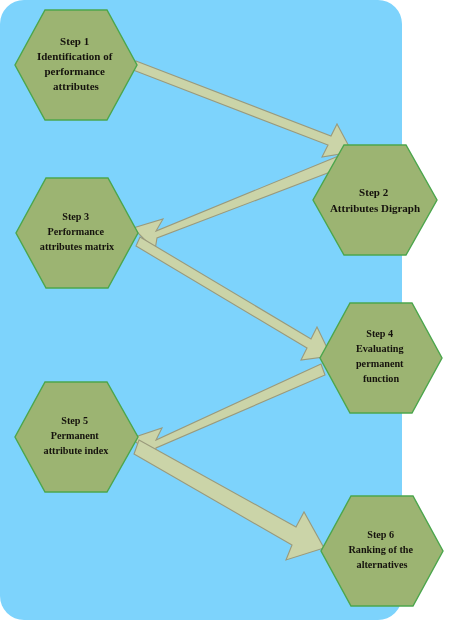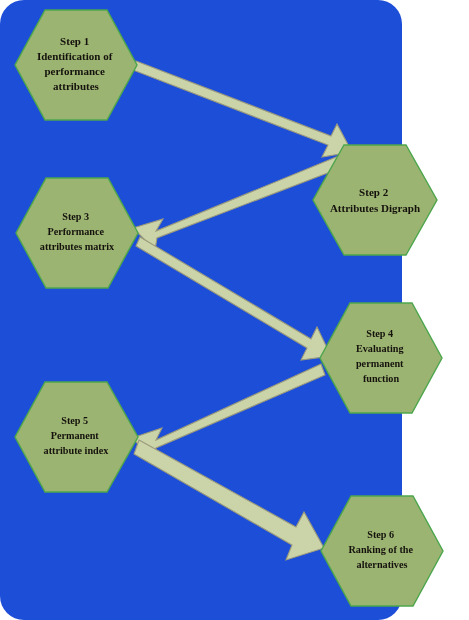"Step 1 Identification of performance" #diagram-root { background: #1d4ed8 -> #7dd3fc }
